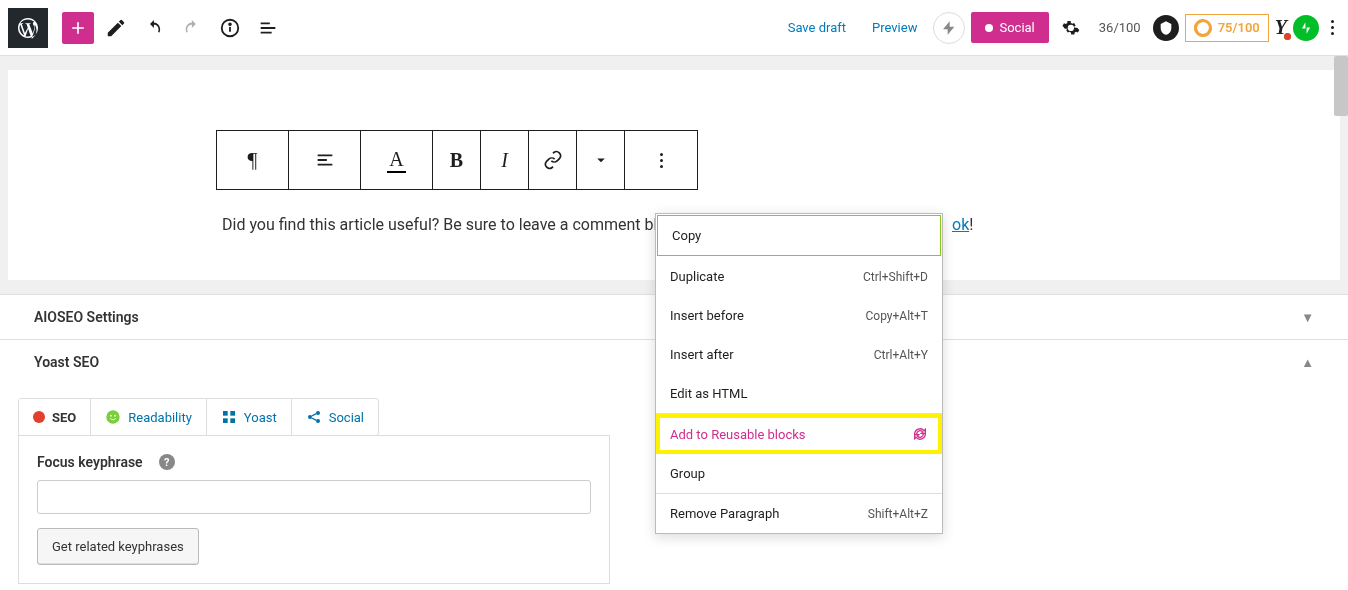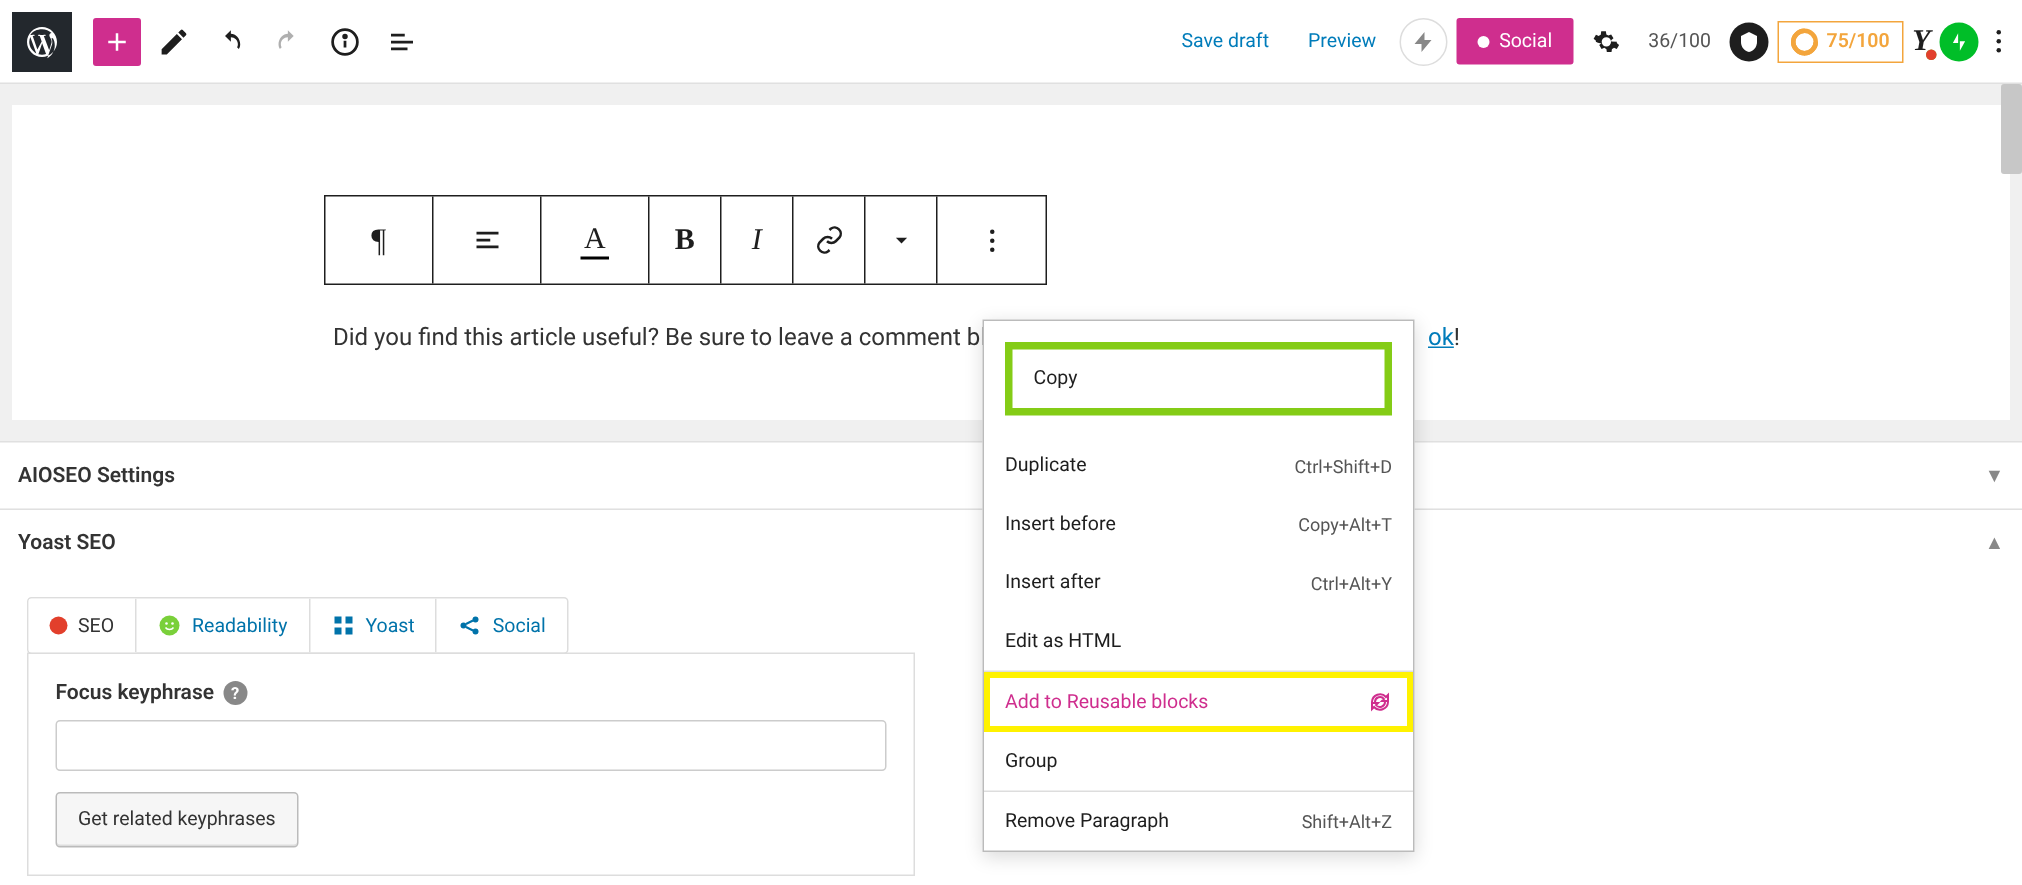"Copy" .dd-item.highlight-pink { border: 5px solid #84cc16 -> 1px solid #84cc16; margin: 14px -> 1px }
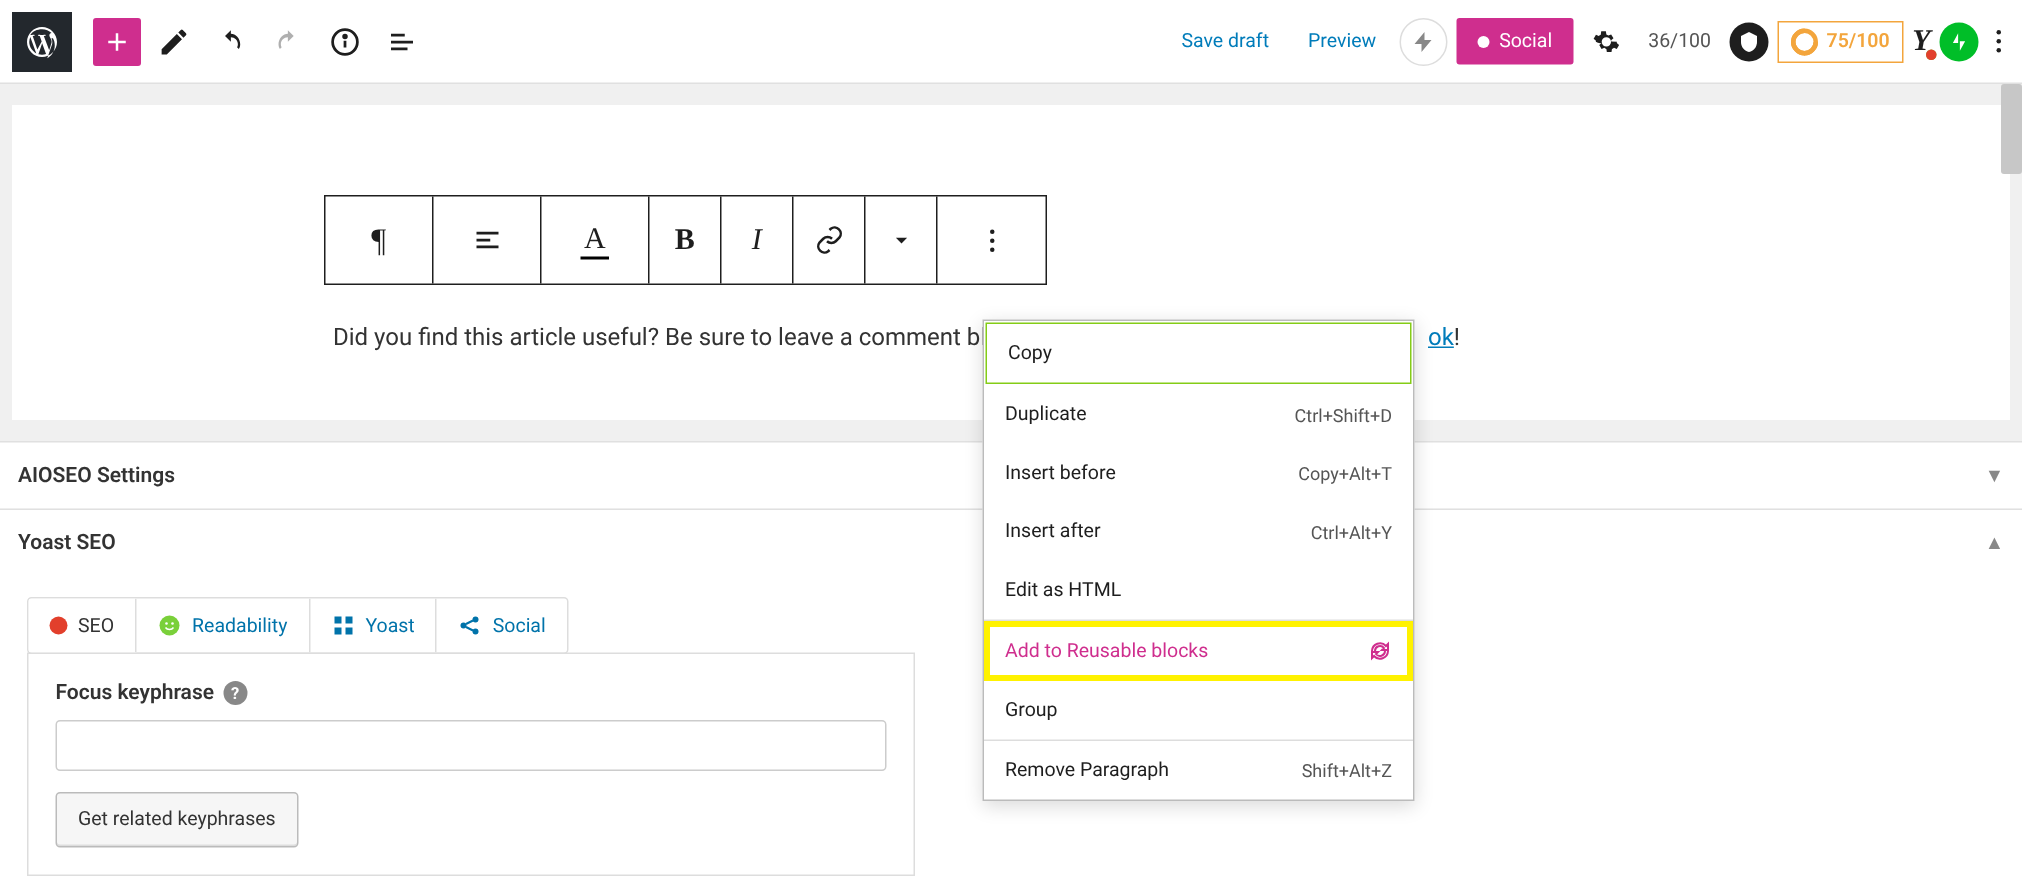"AIOSEO Settings" .panel { padding: 14px 12px -> 14px 34px }
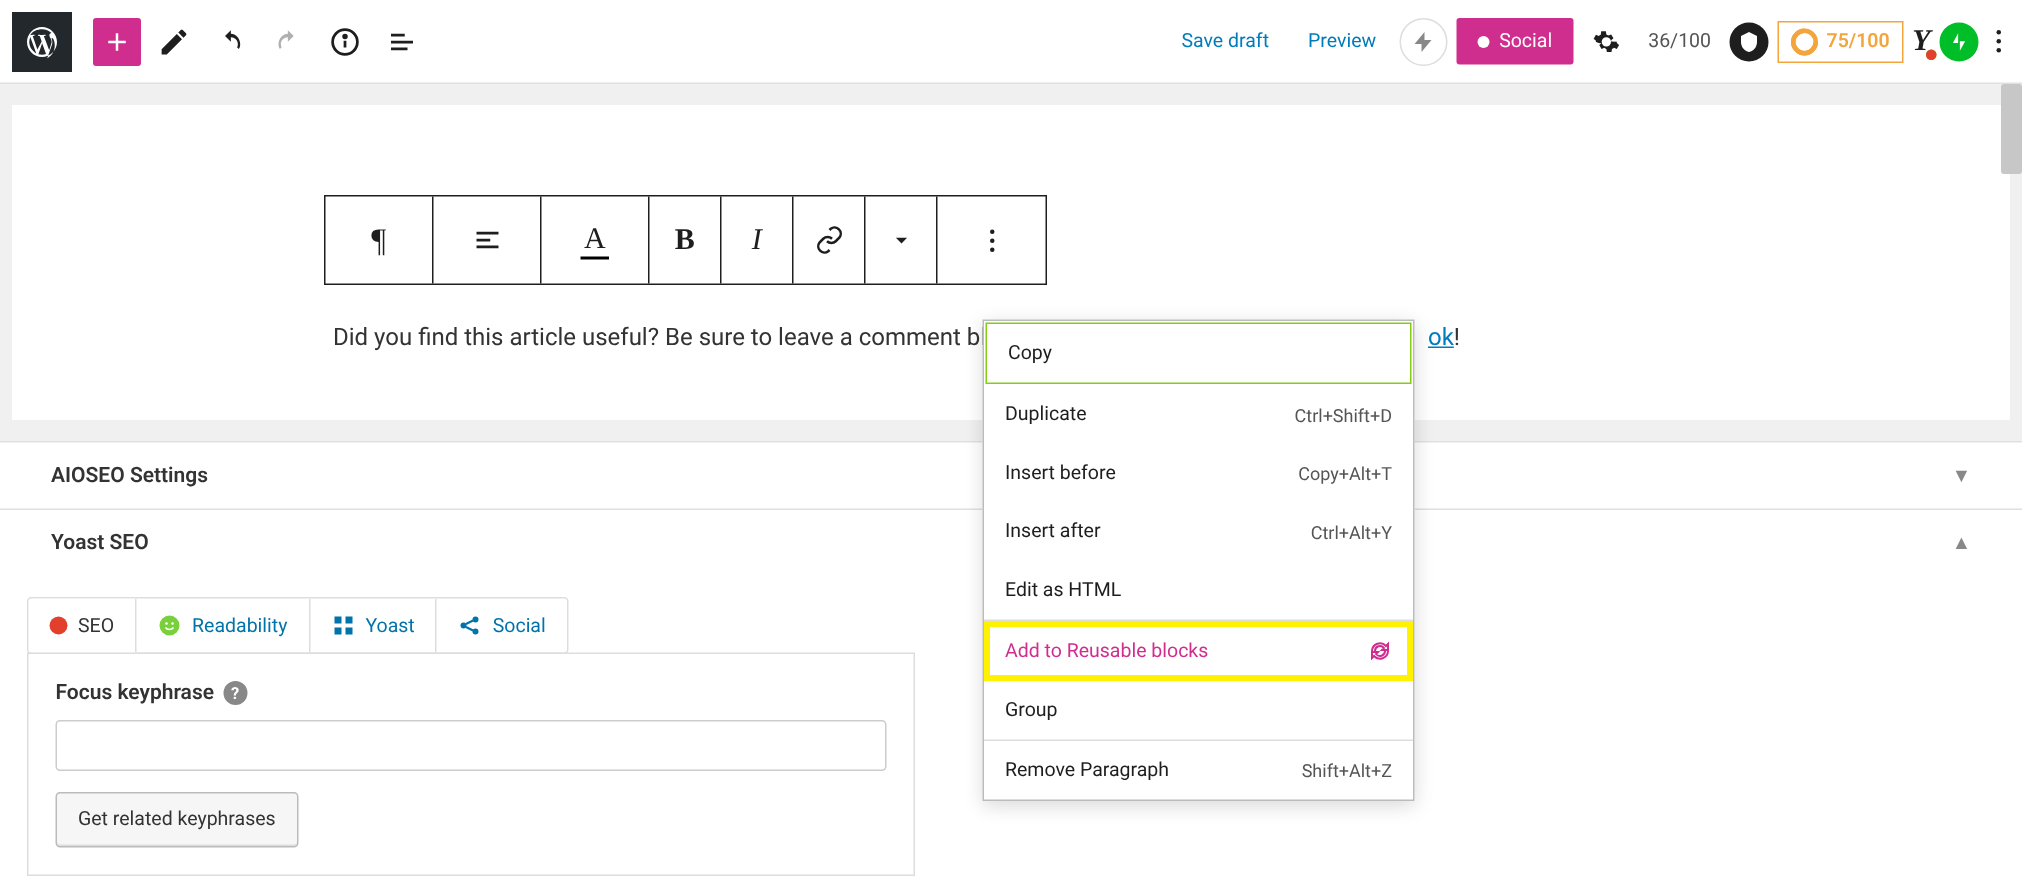"SEO" .tab.active { font-weight: 400 -> 700 }
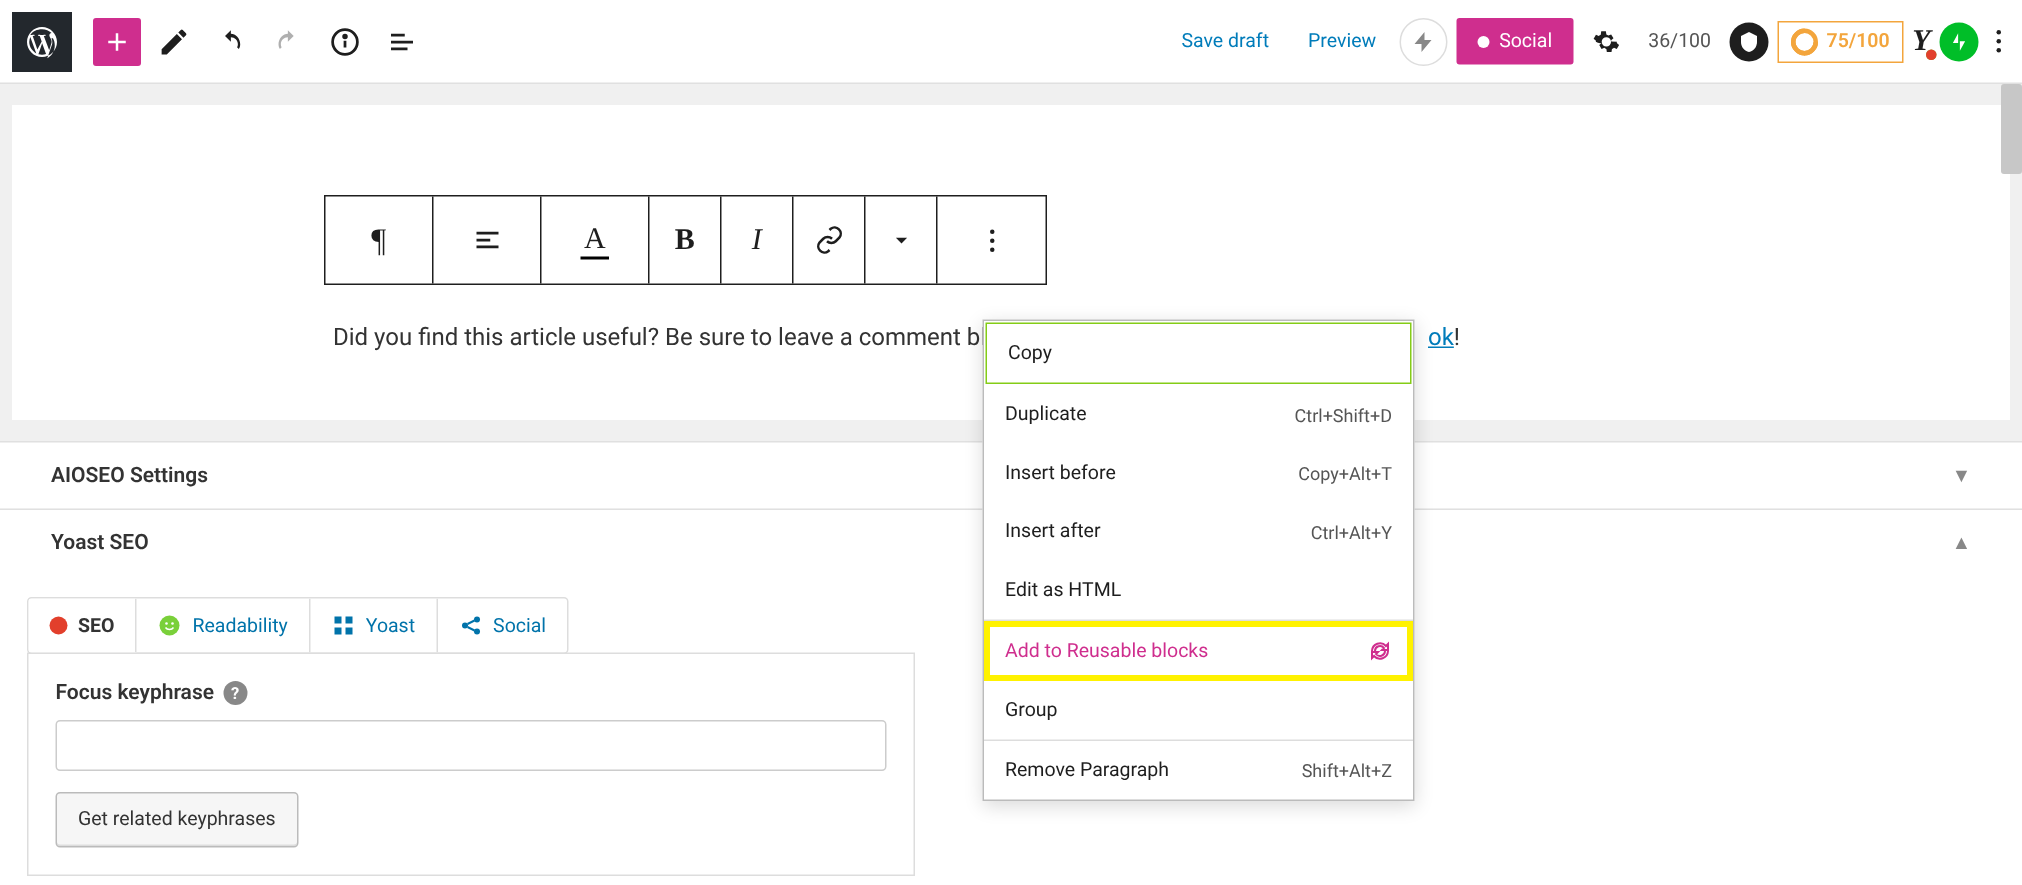"Focus keyphrase" .label-row { gap: 6px -> 16px }
